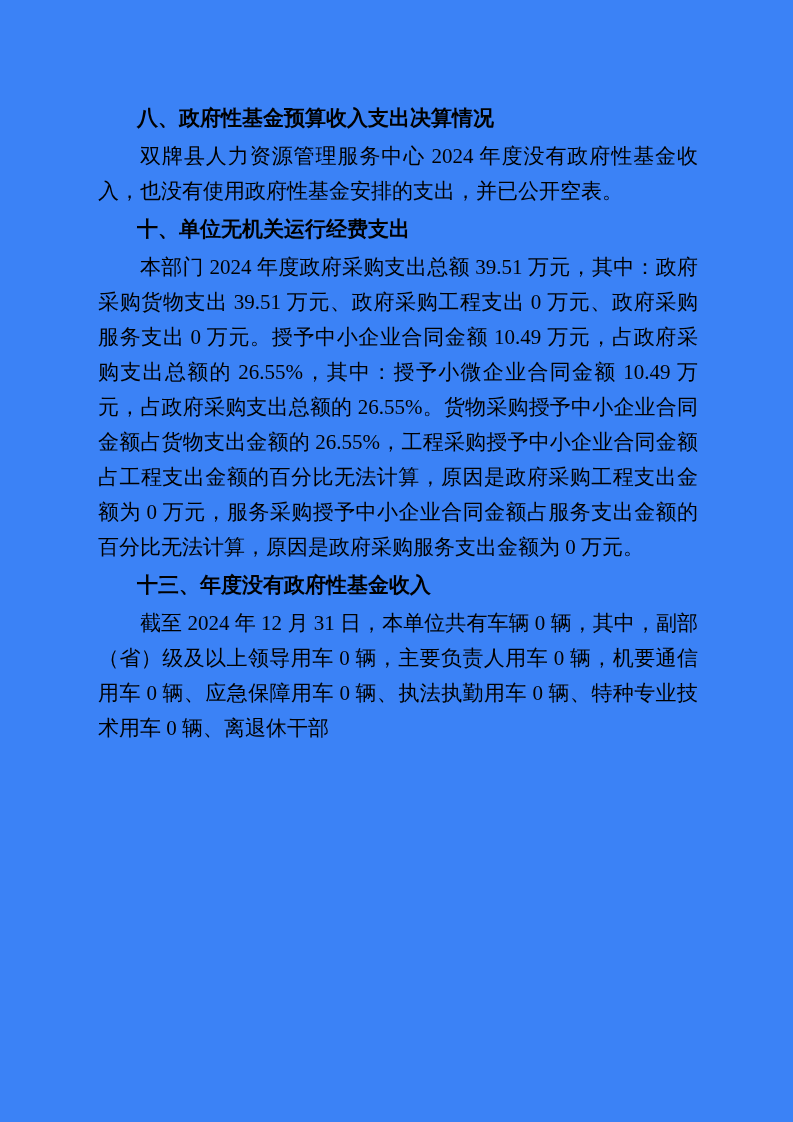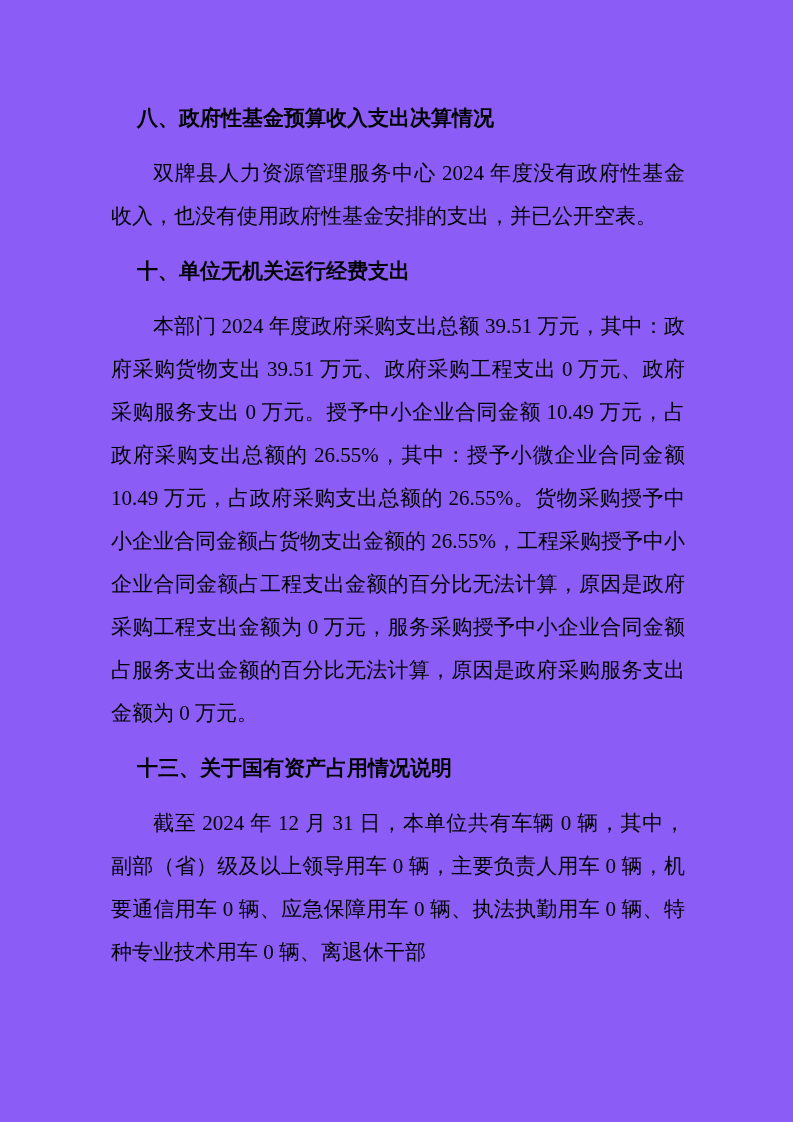"八、政府性基金预算收入支出决算情况" .page { background: #8b5cf6 -> #3b82f6 }
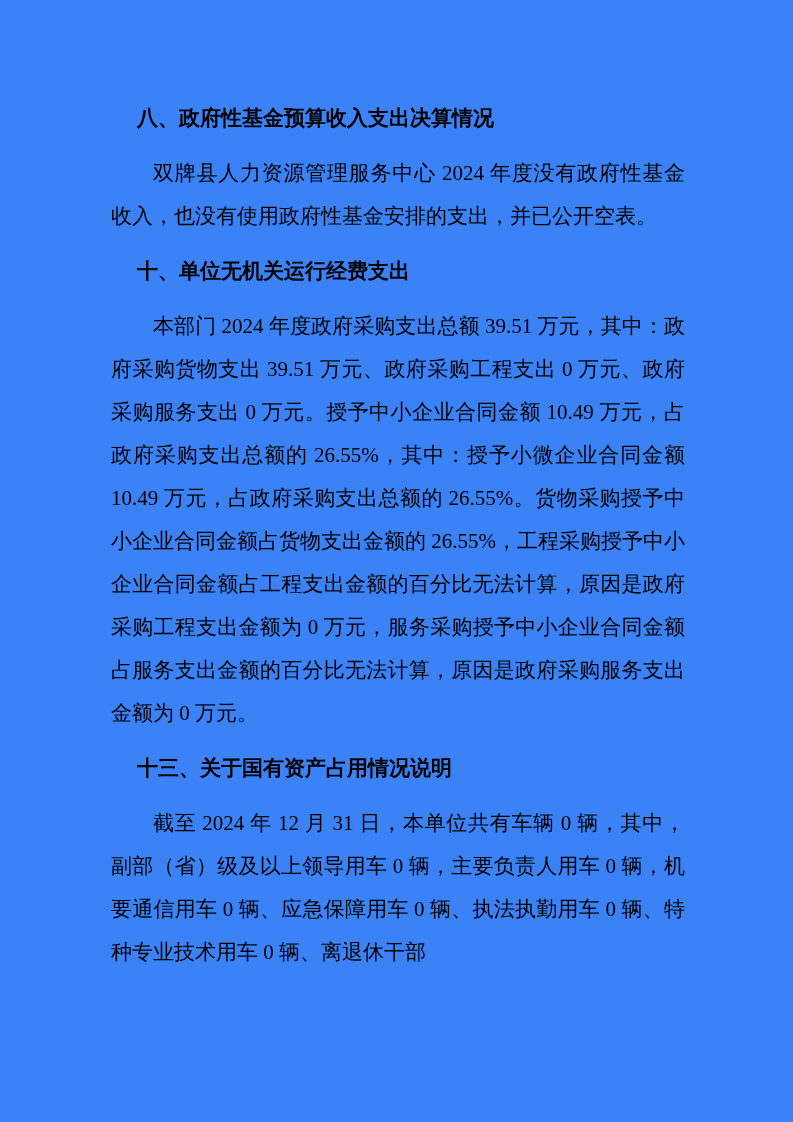"双牌县人力资源管理服务中心 2024" .section-paragraph { line-height: 43px -> 35px; margin: 16px -> 3px }
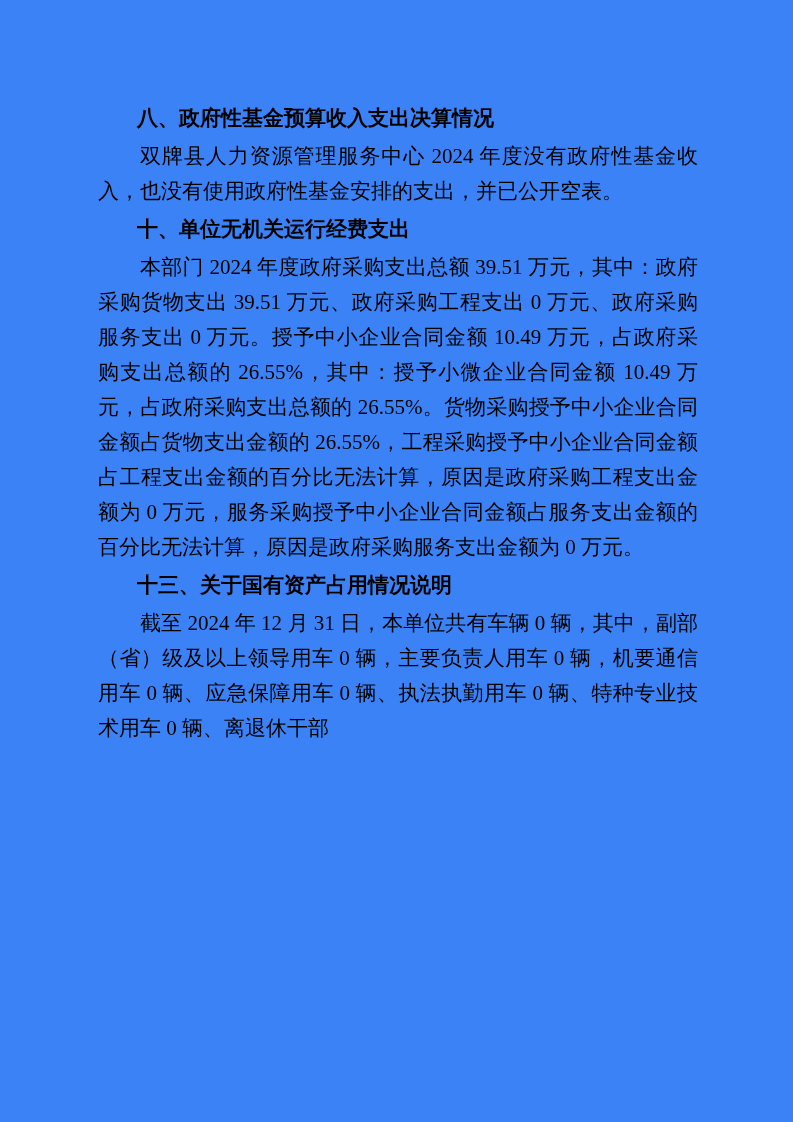"十三、关于国有资产占用情况说明" h2.section-heading { text: 关于国有资产占用情况说明 -> 年度没有政府性基金收入 }
